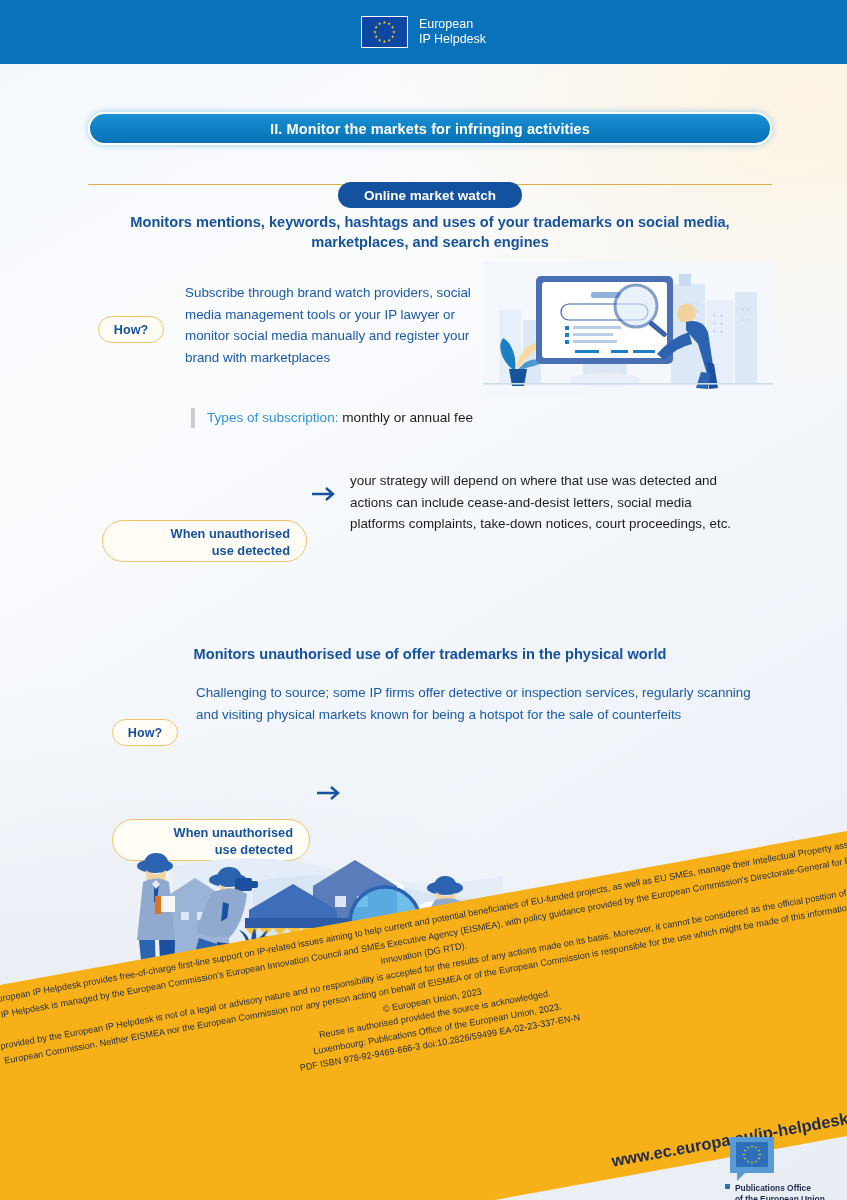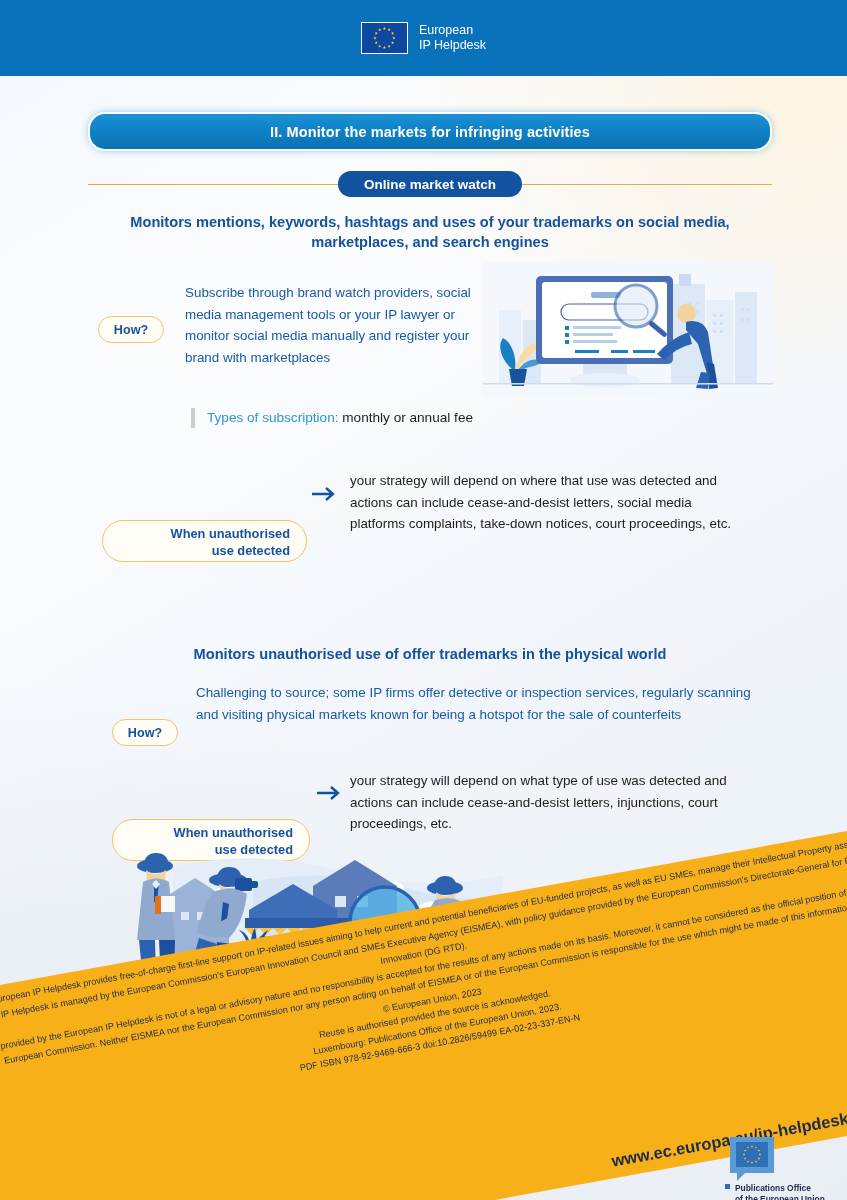"European" .header-bar { height: 76px -> 64px }
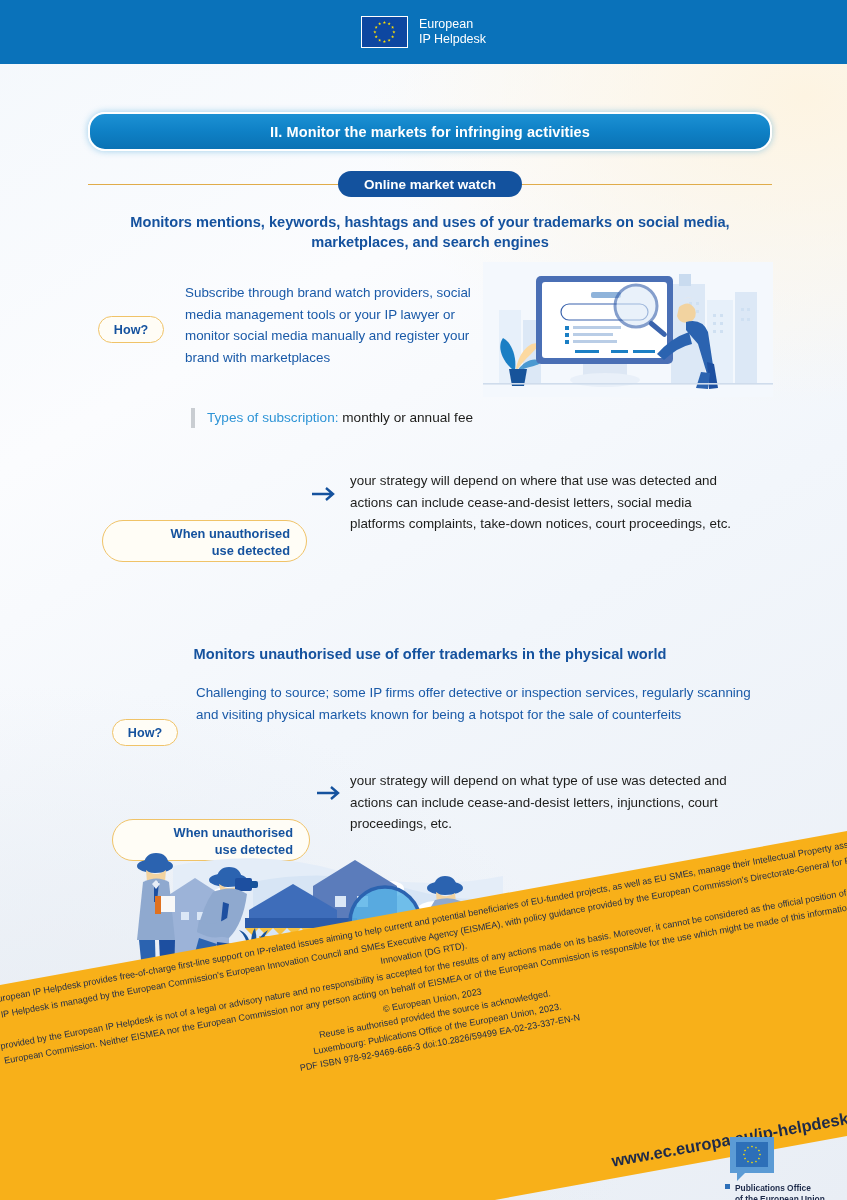"II. Monitor the markets for" .main-title { height: 39px -> 33px }
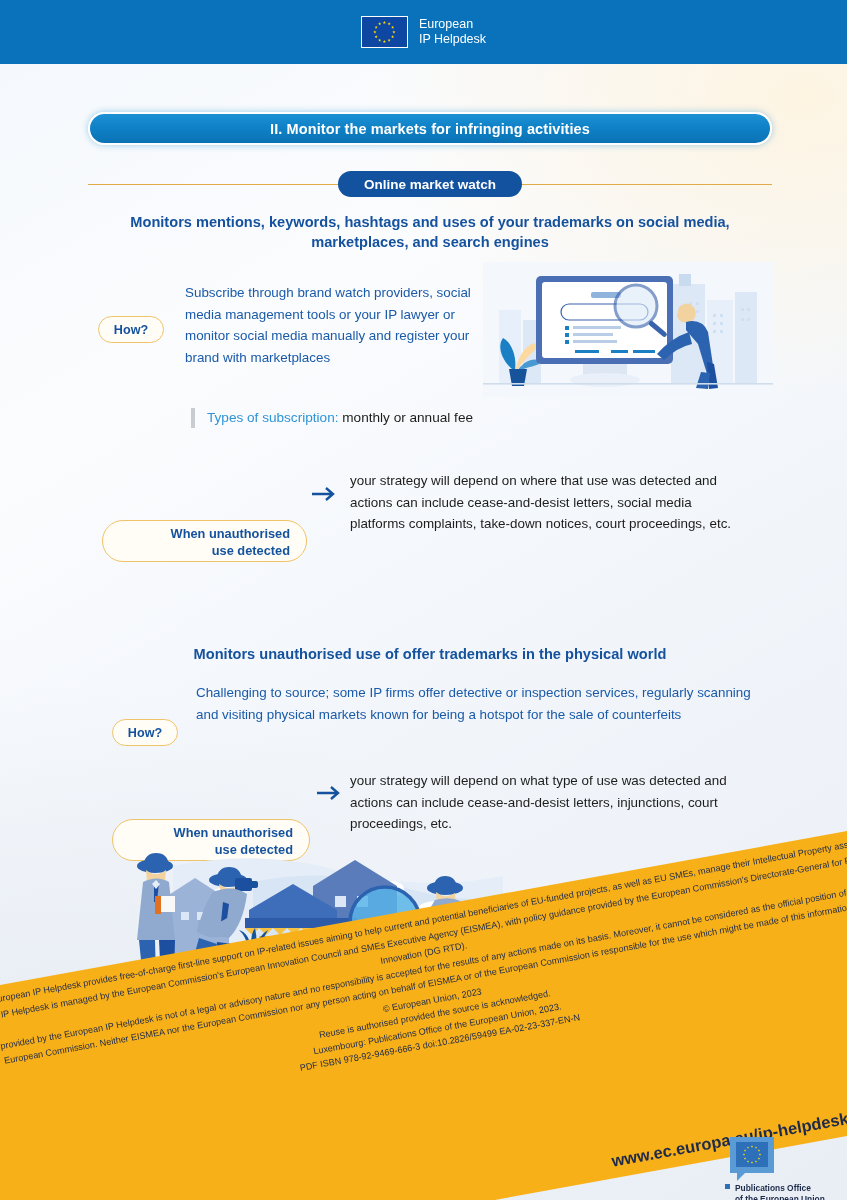"Online market watch" .section-head .pill { top: 0 -> 11px }
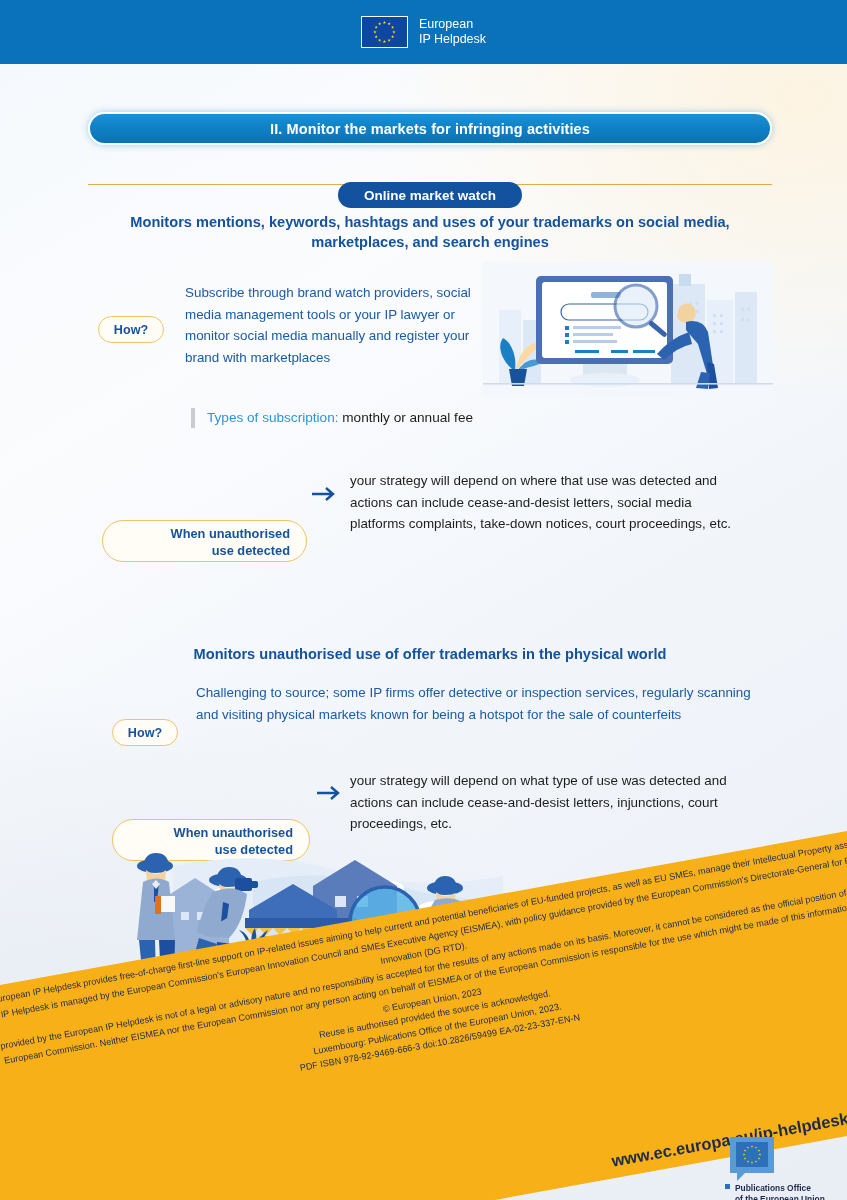"your strategy will depend on what" div.body-dark { html: <div>your strategy will depend on what type of use was detected and actions can include cease-and-desist letters, injunctions, court proceedings, etc.</div> -> none }
